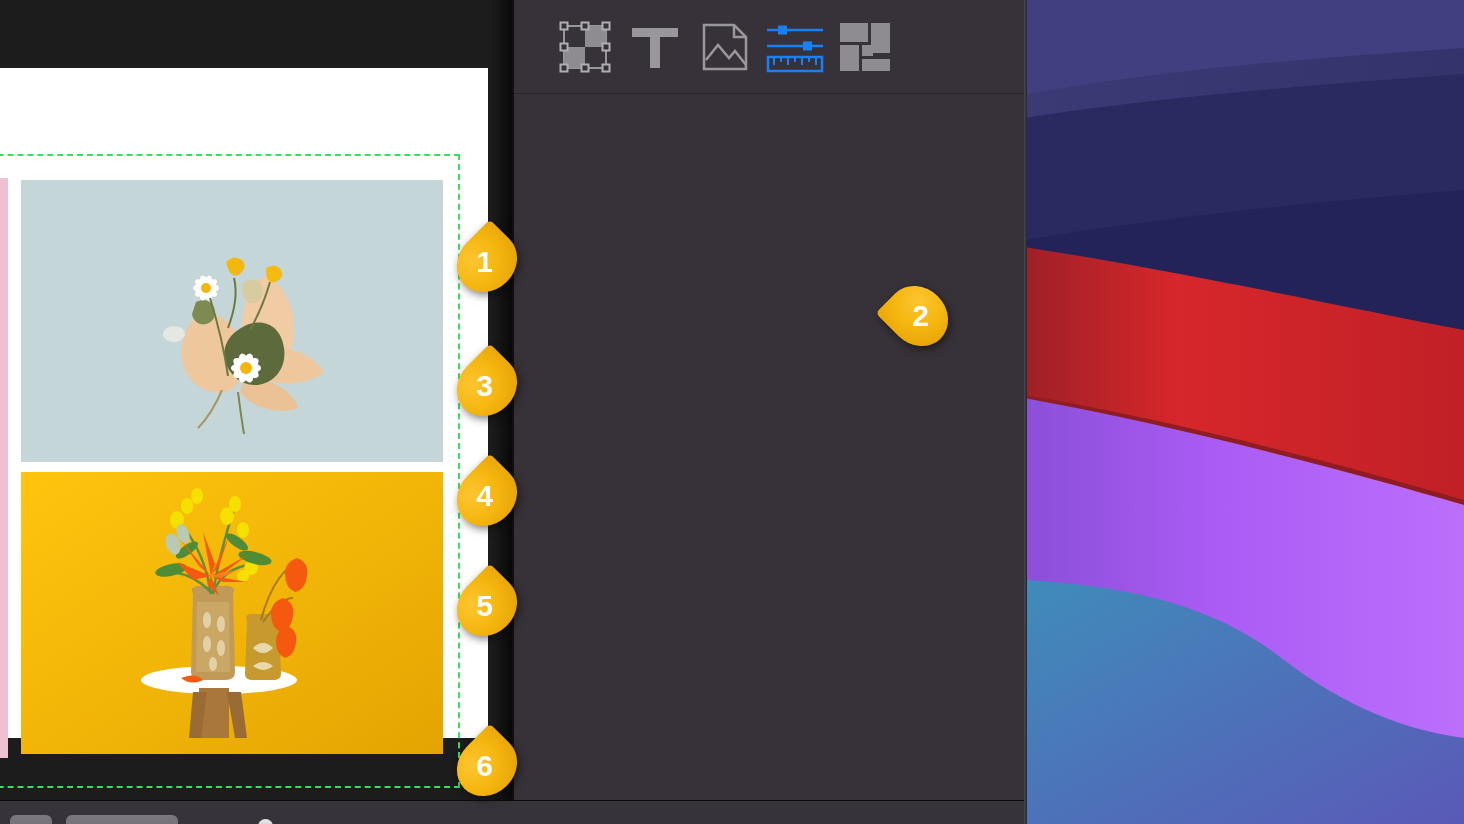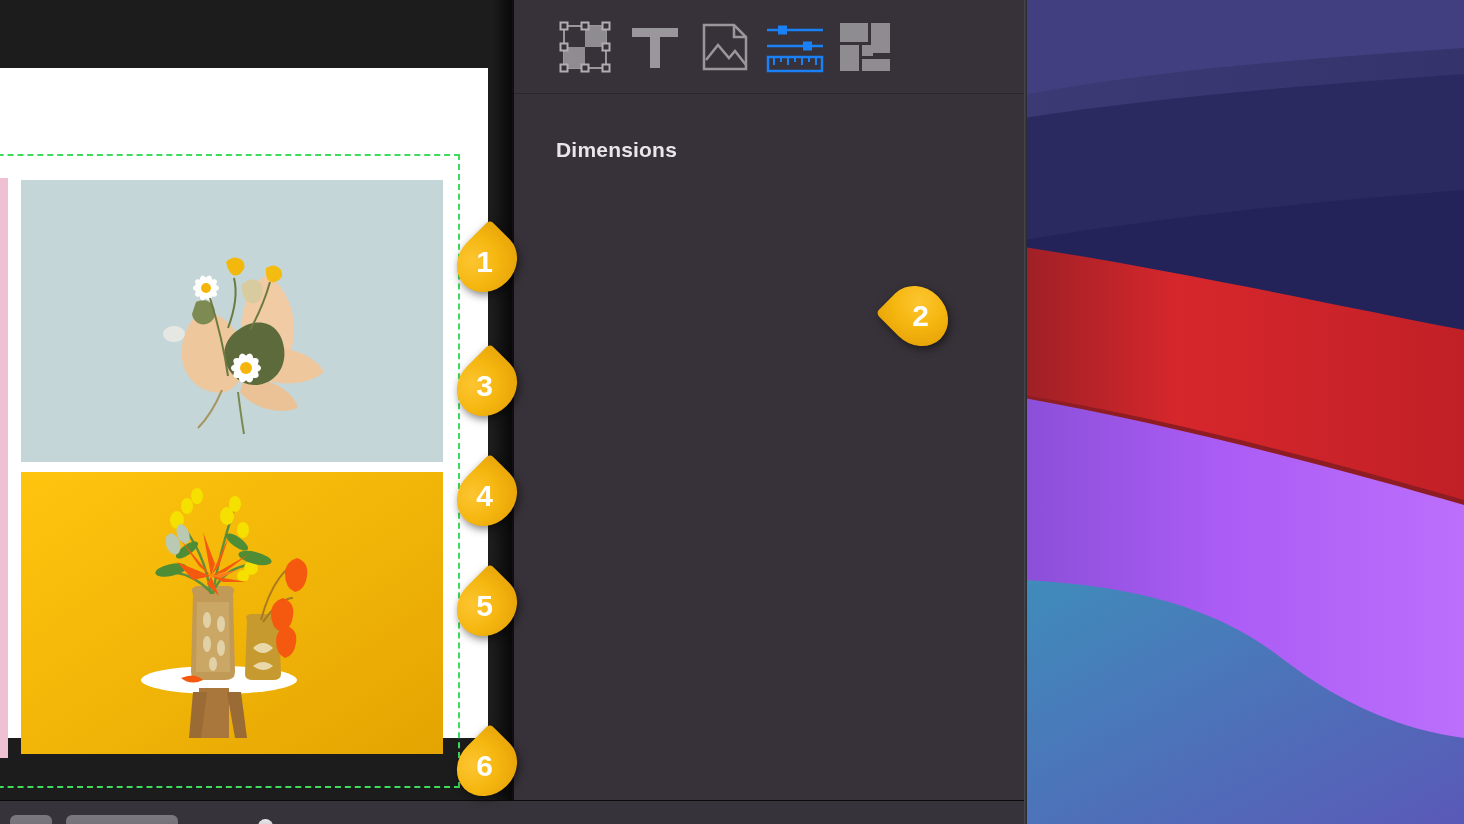"Dimensions" div { html: <div> <div>Dimensions</div> </div> -> none }
